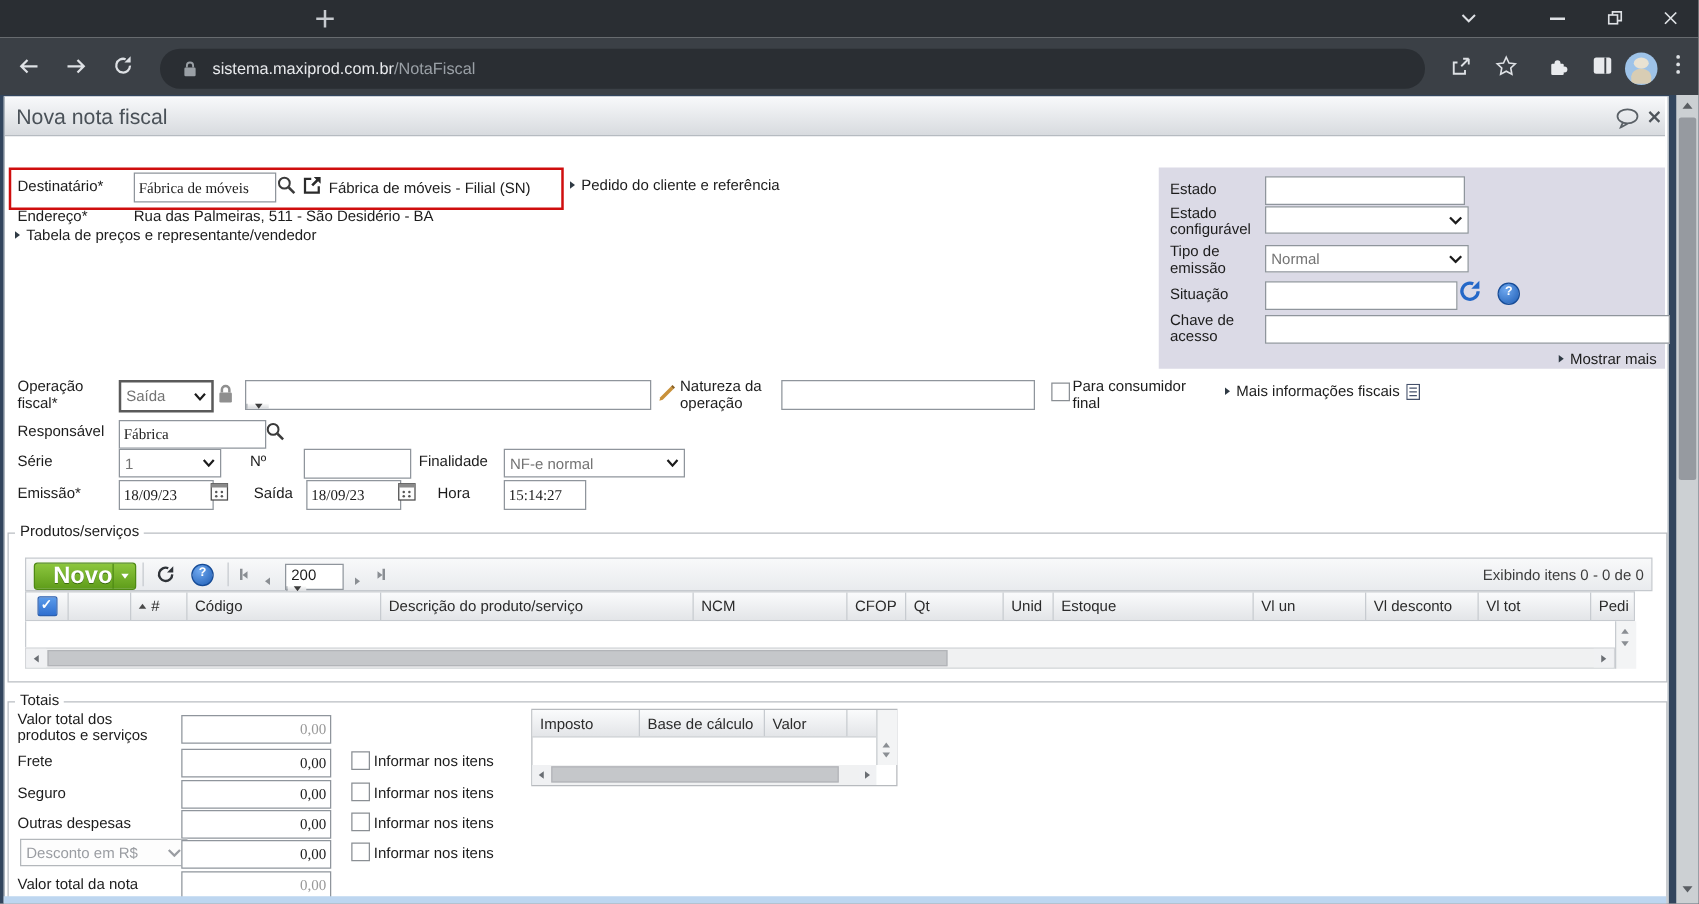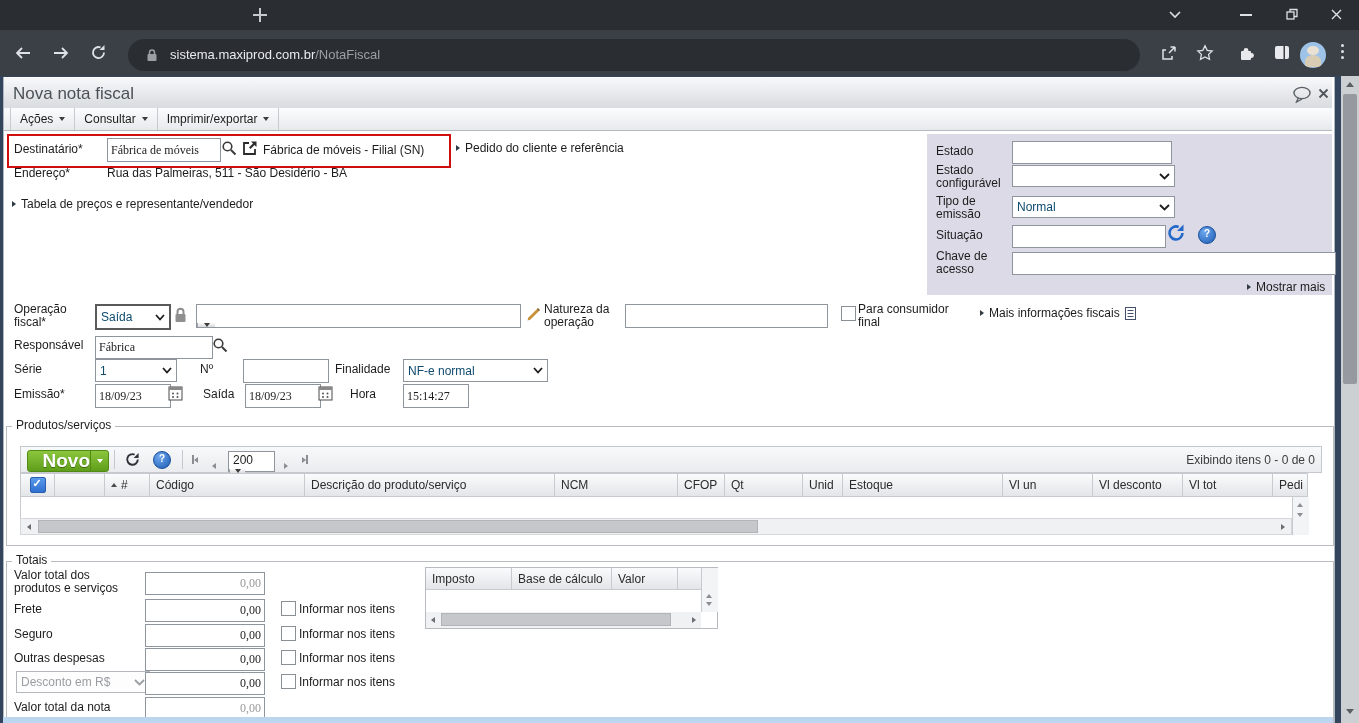"Ações" div.a { html: <div> <div> <span>Ações</span> <span></span> </div> <div> <span>Consultar</span> <span></span> </div> <div> <span>Imprimir/exportar</span> <span></span> </div> </div> -> none }
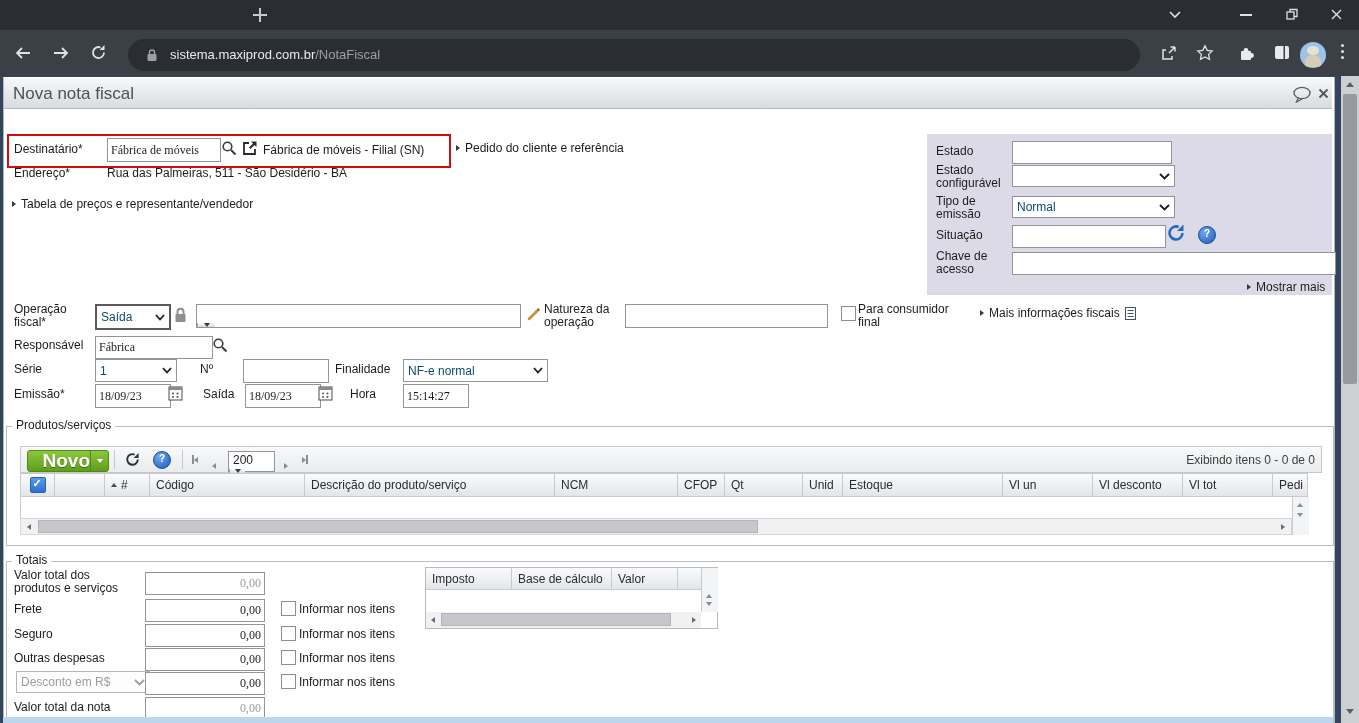"Tabela de preços e" div.disc { top: 197px -> 181px }
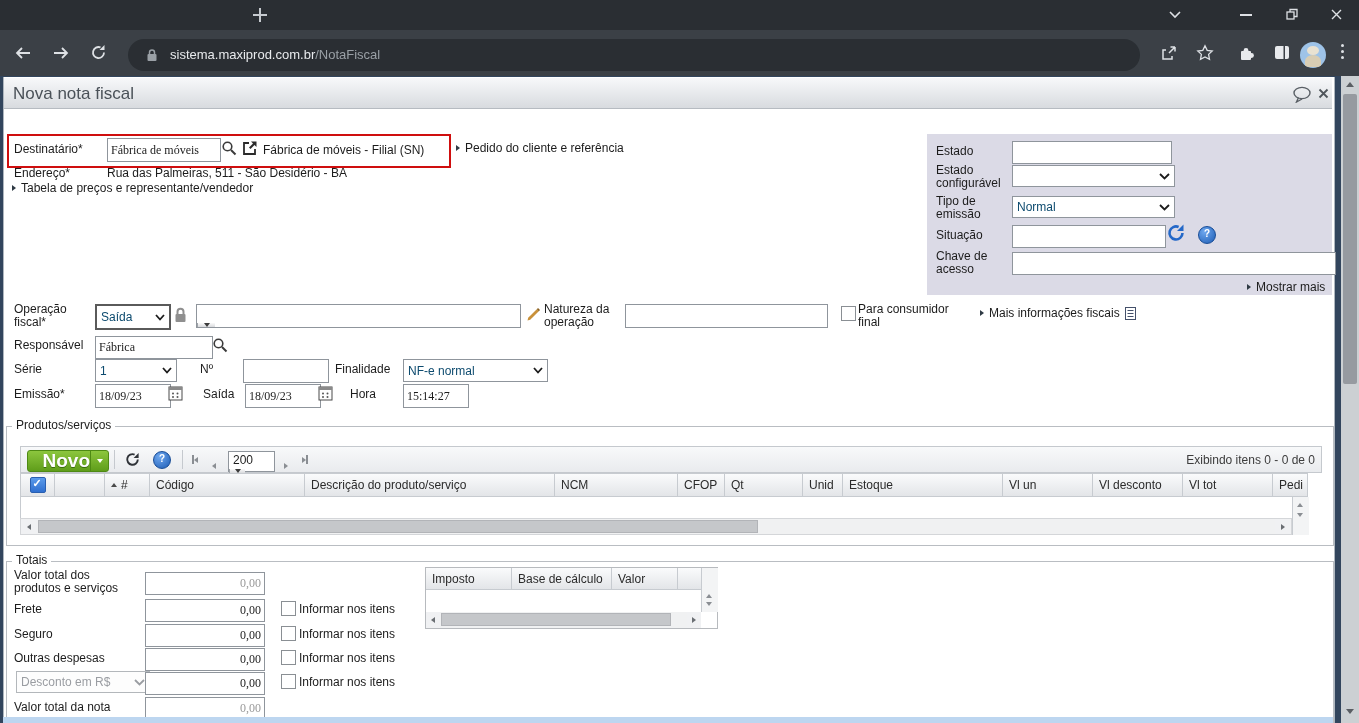"Normal" .sel { color: #0c4a6e -> #737373 }
